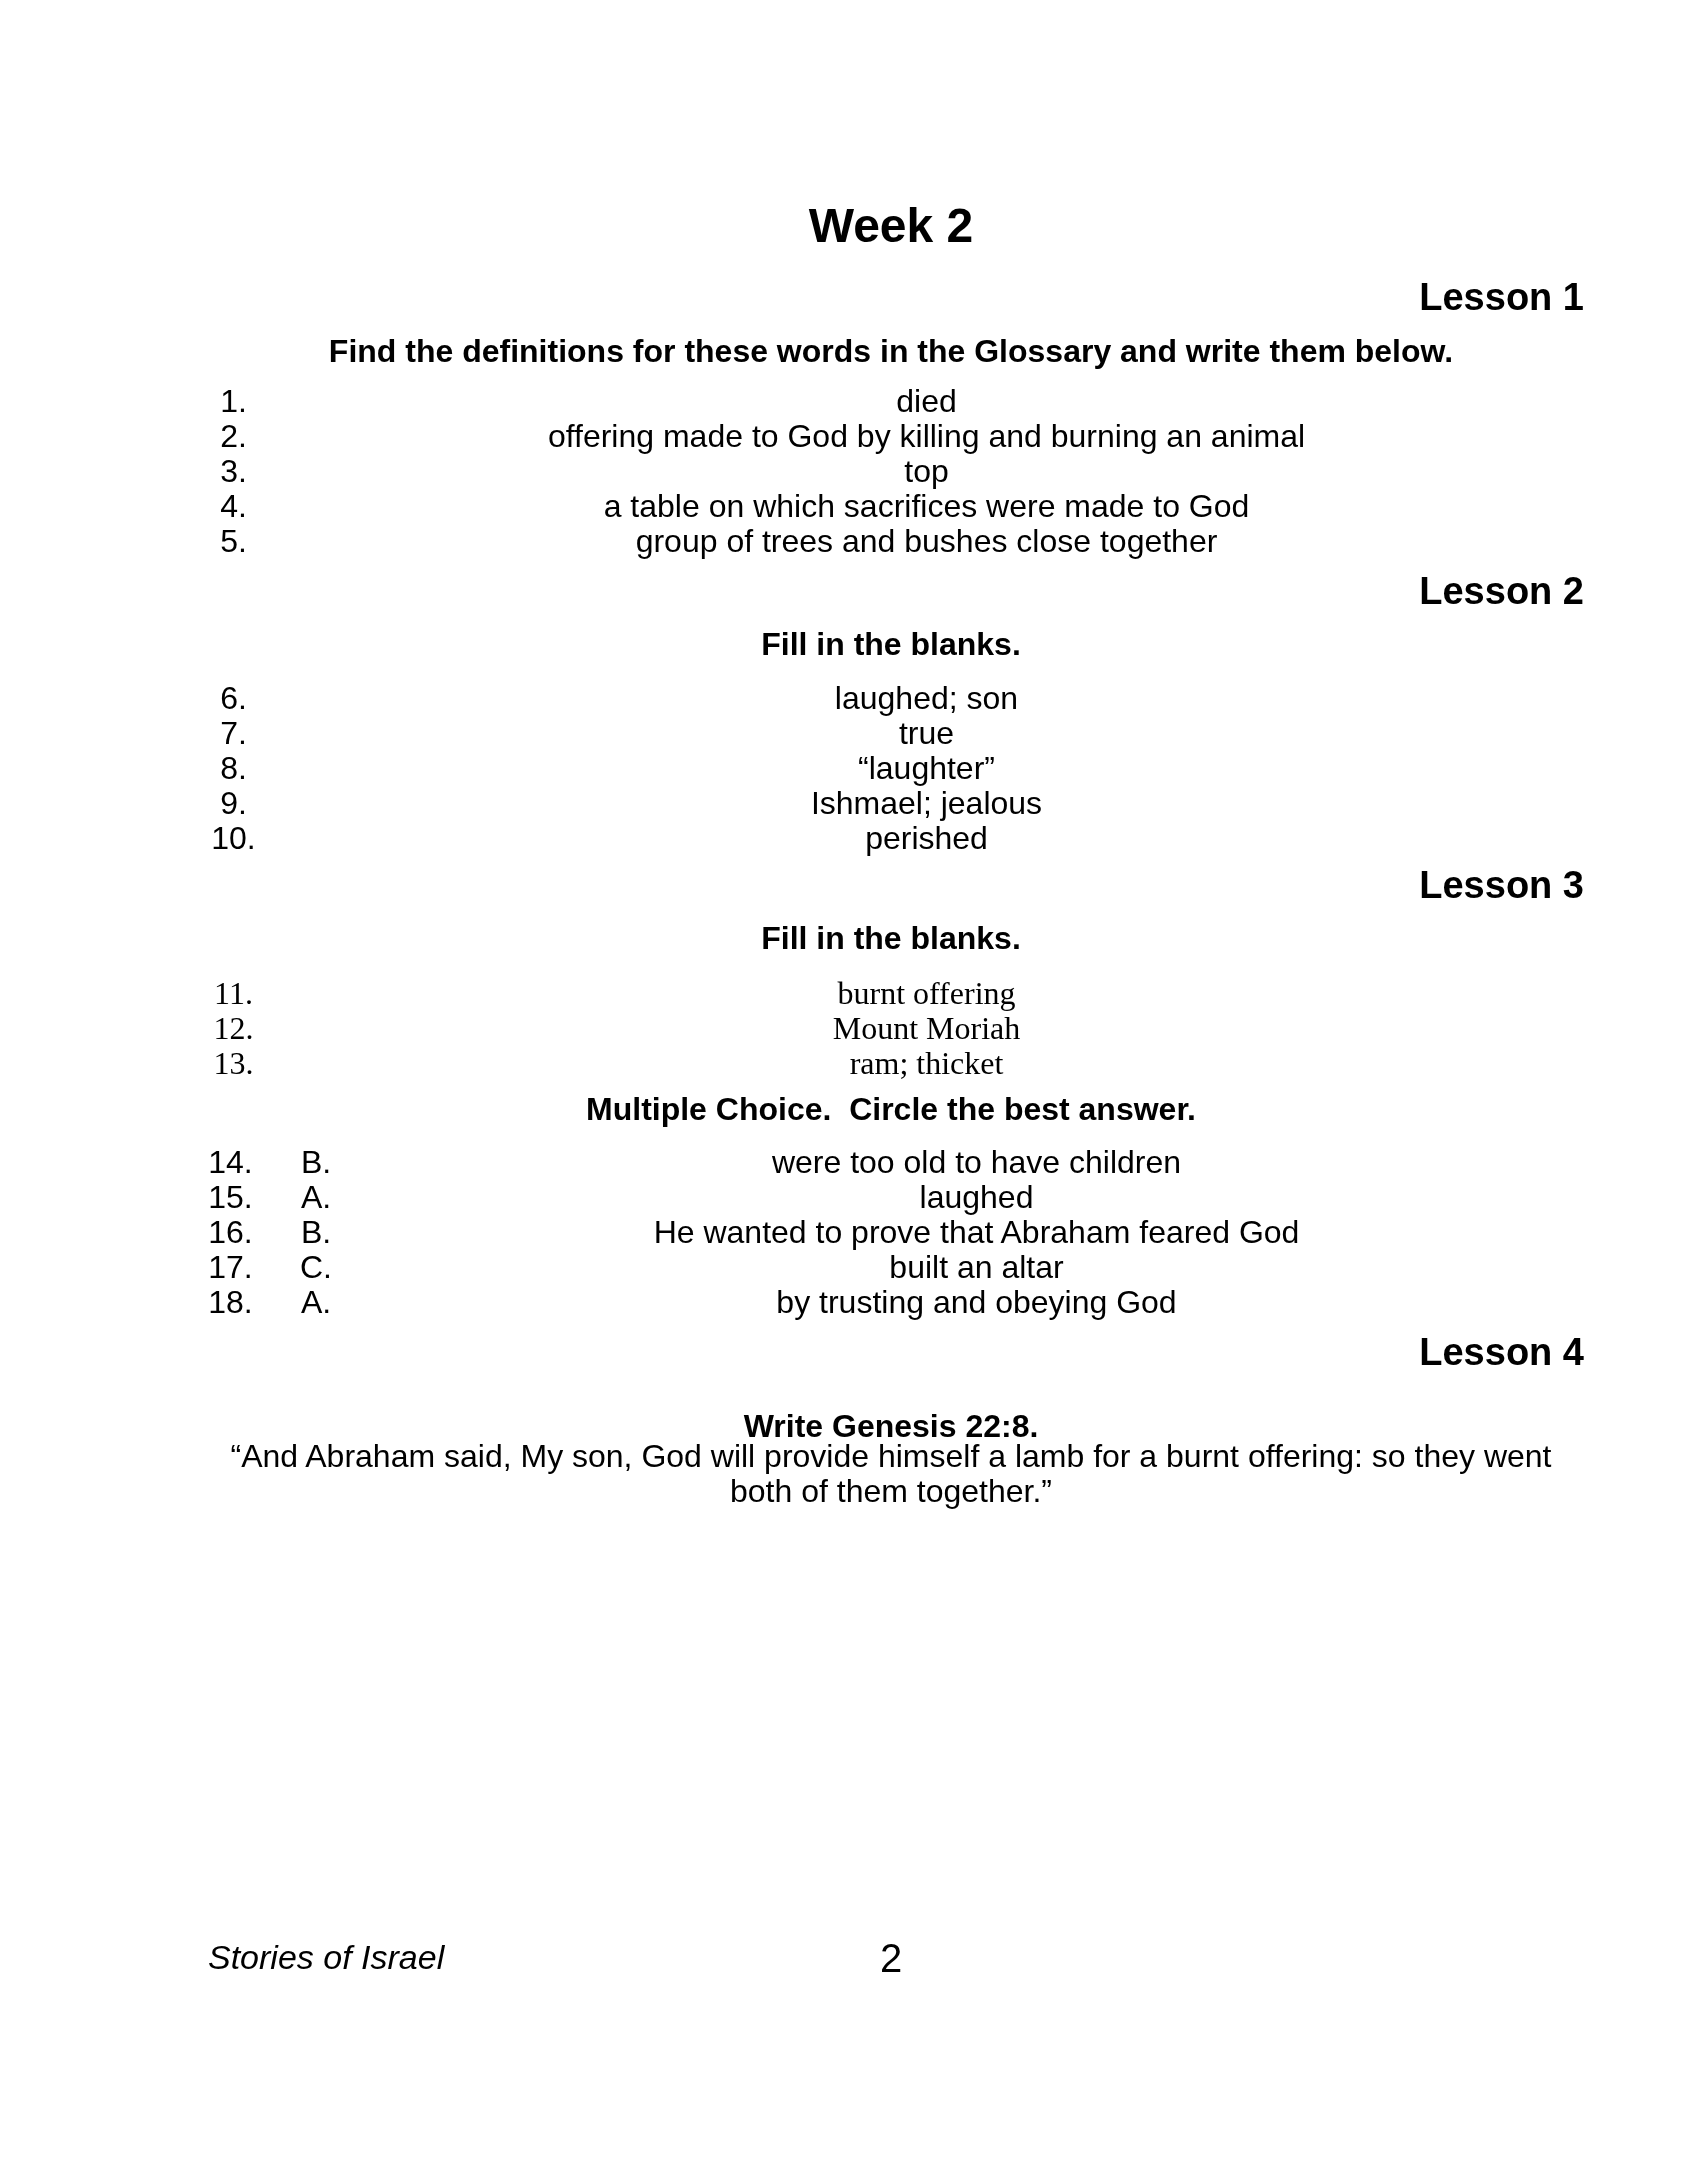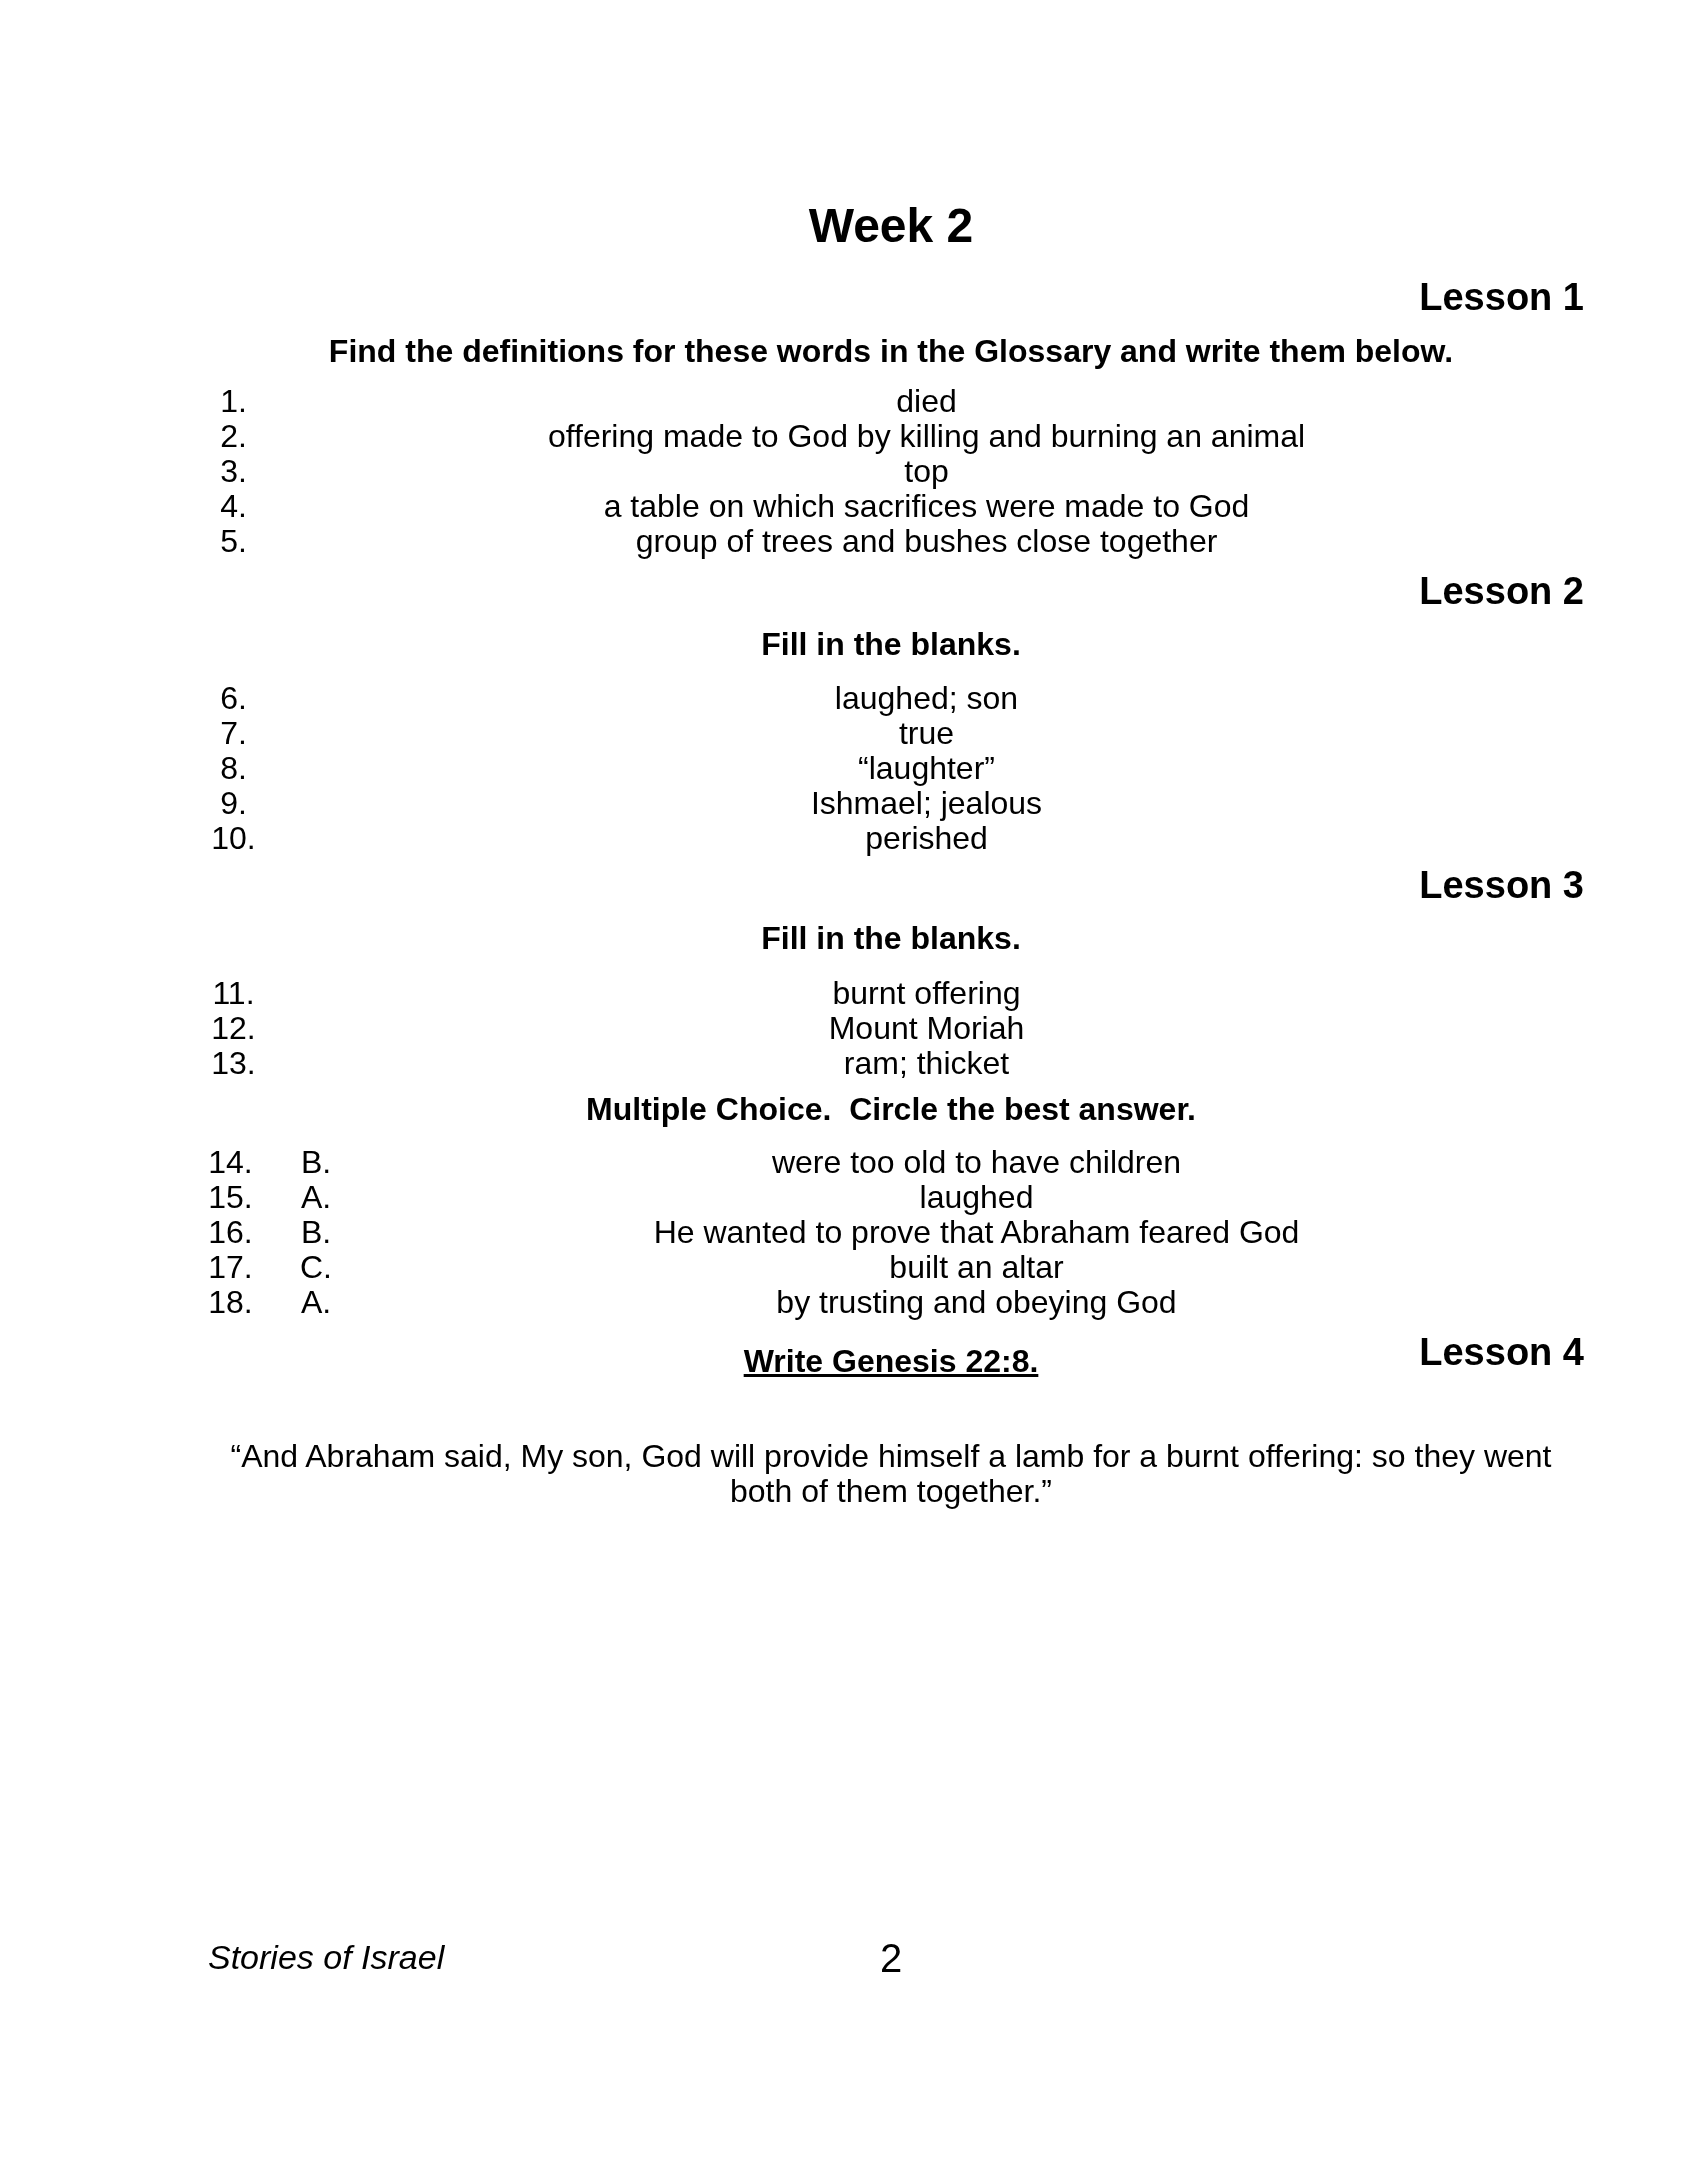"11." div.abs { font-family: none -> Liberation Serif, serif }
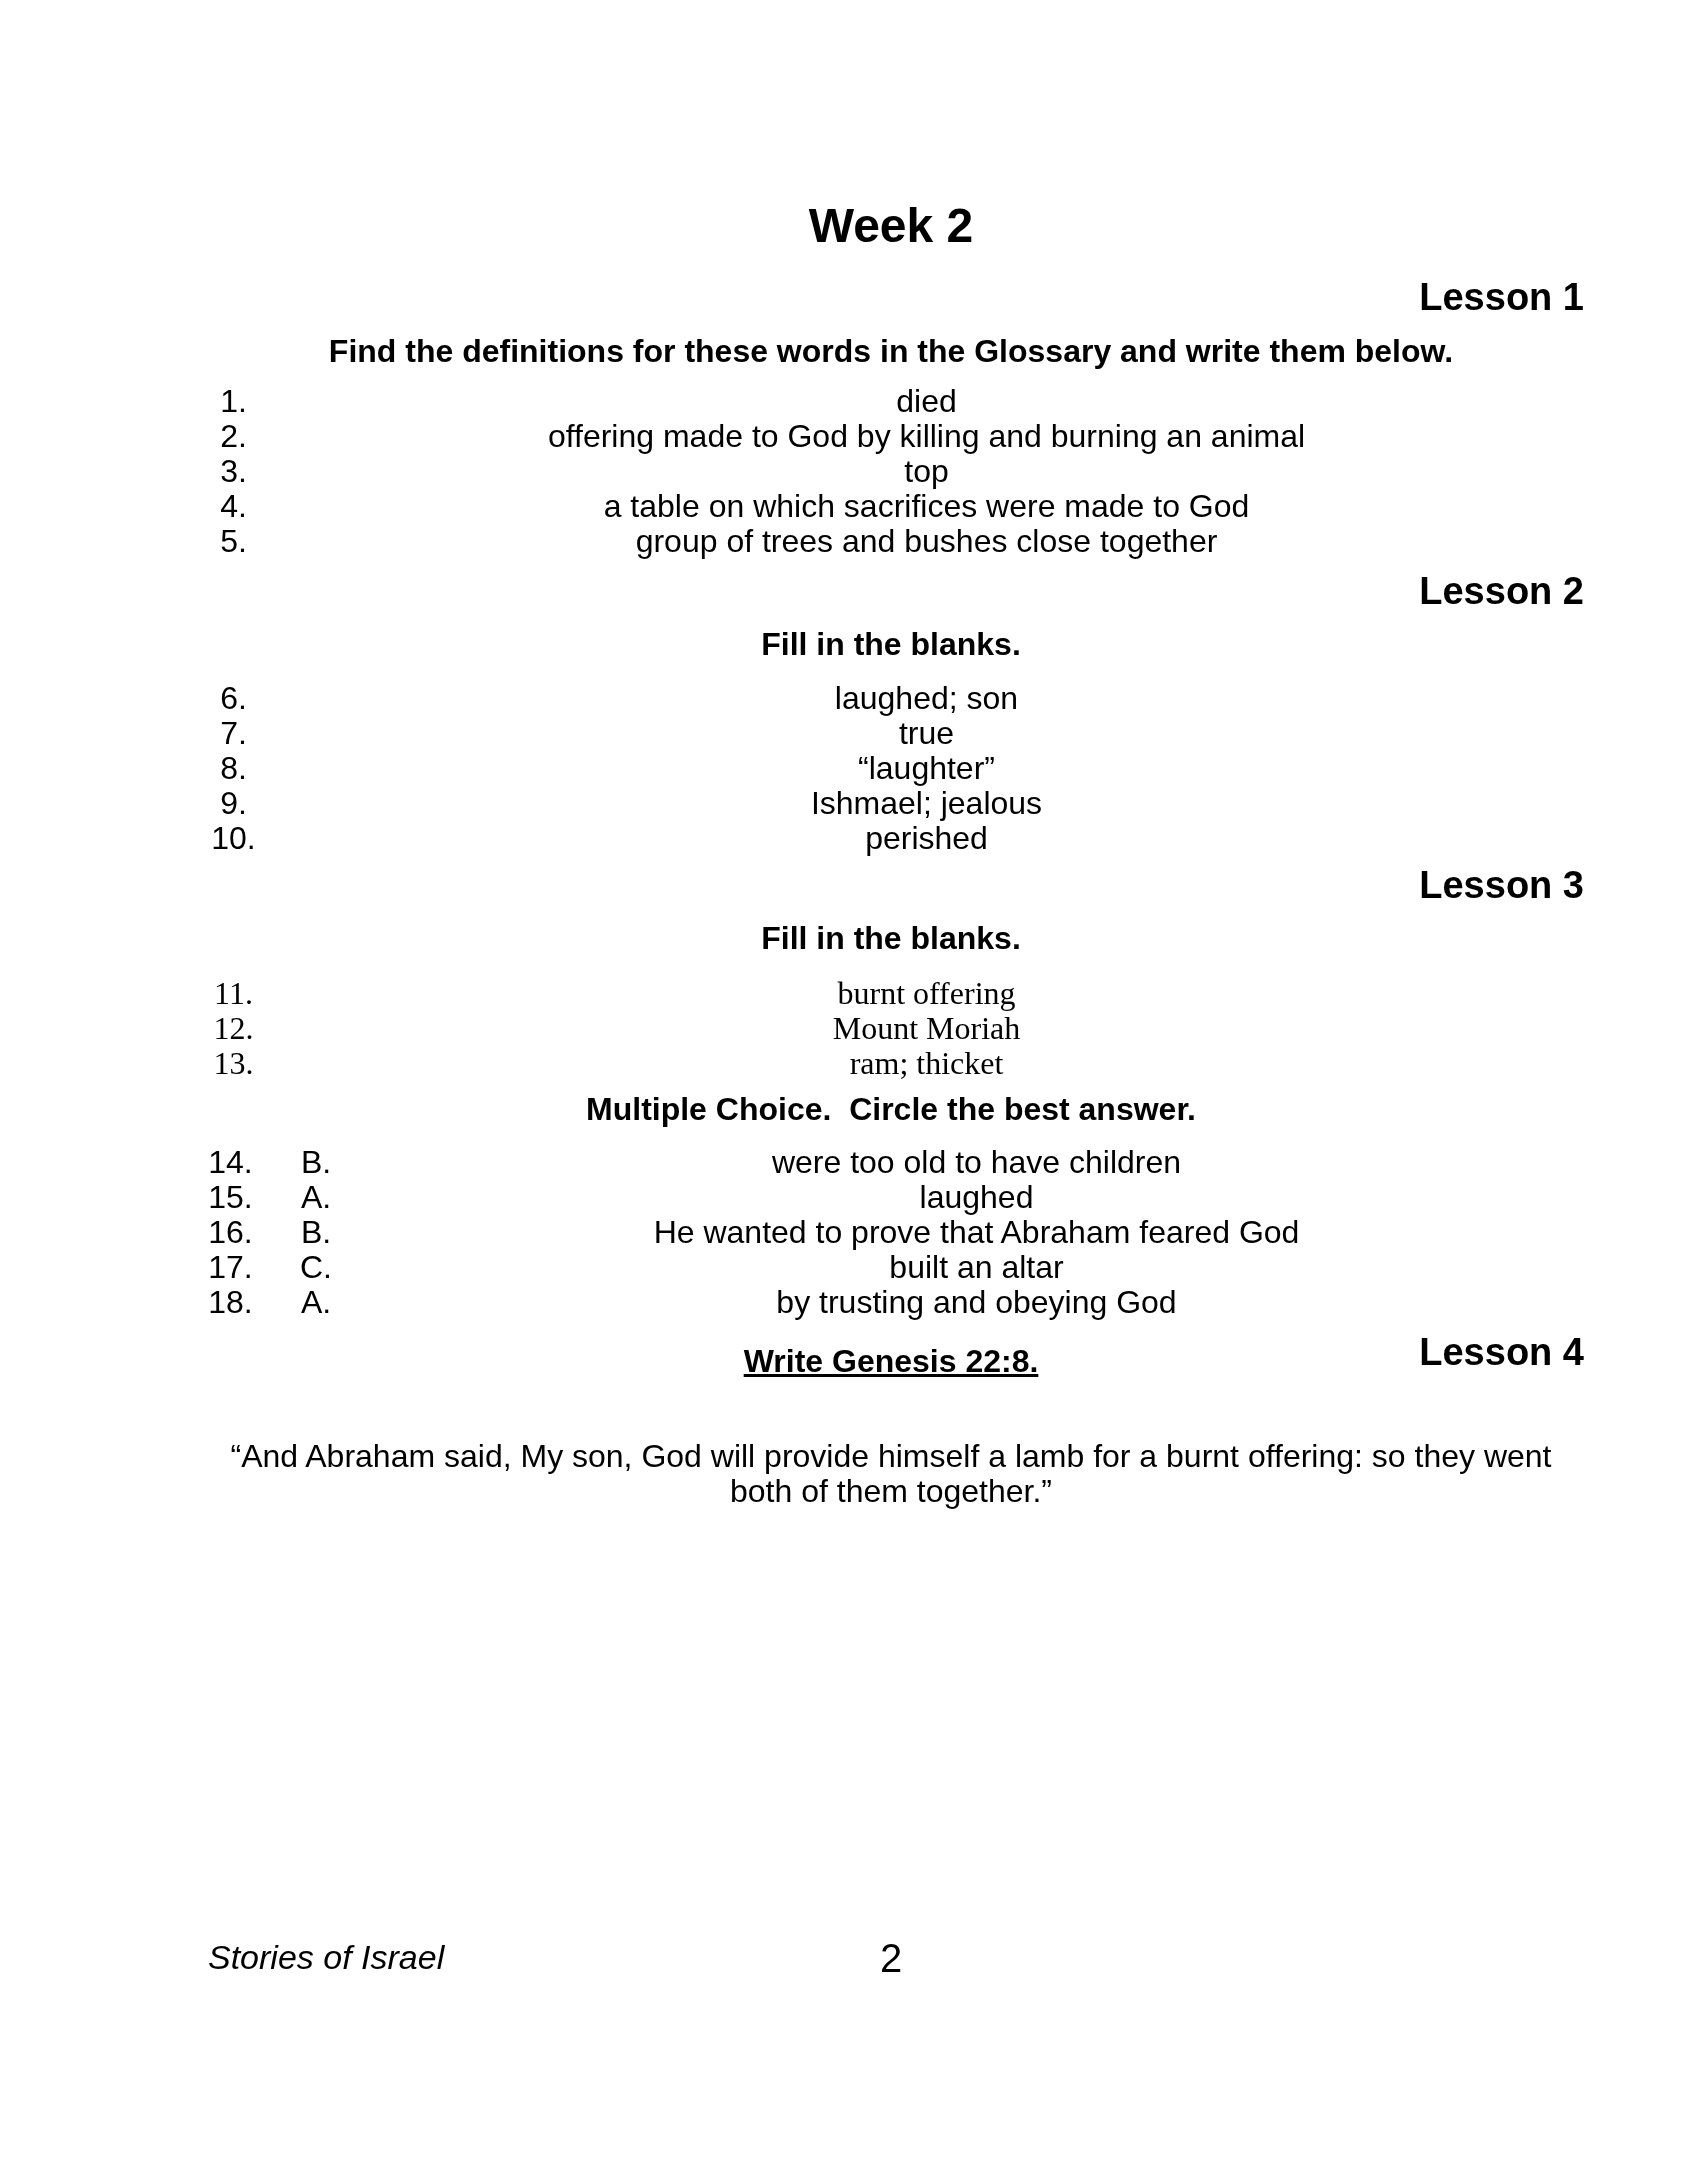"Write Genesis 22:8." div.abs { text-decoration: underline -> none; top: 1344px -> 1409px }
